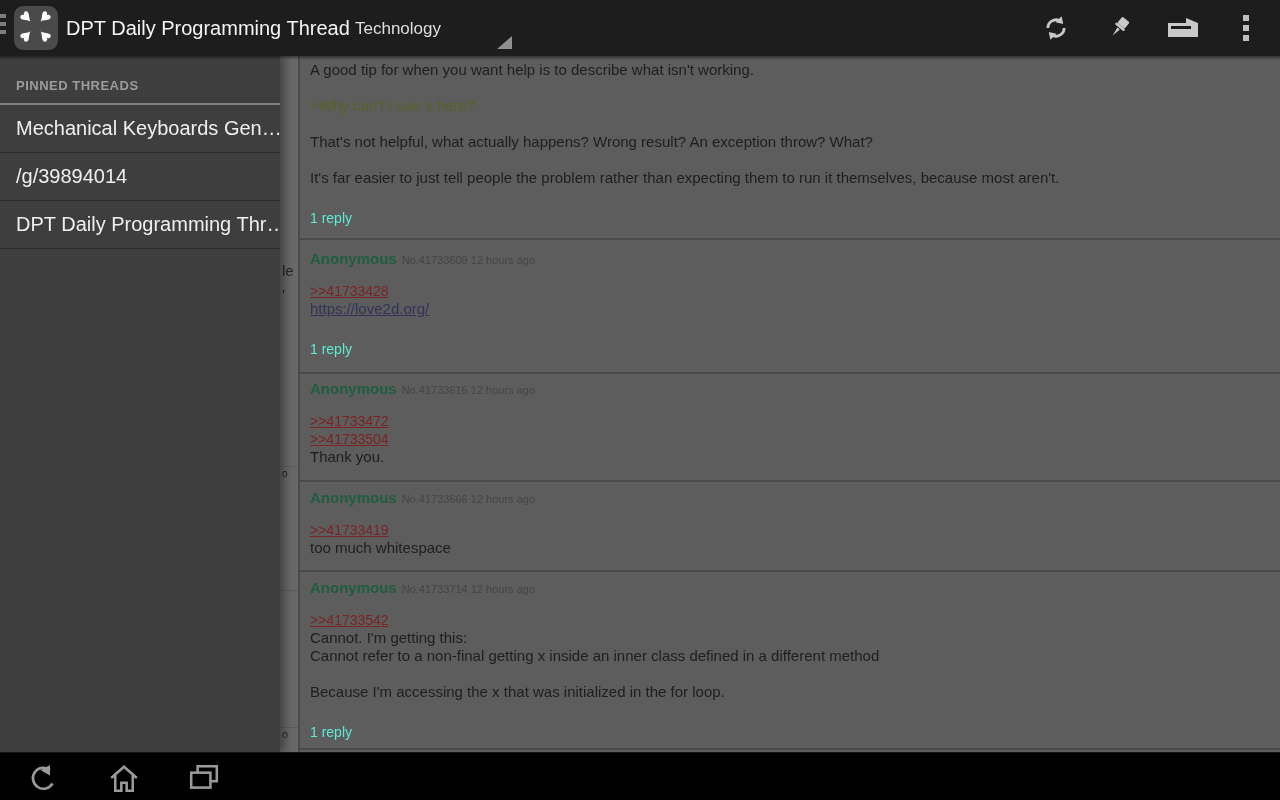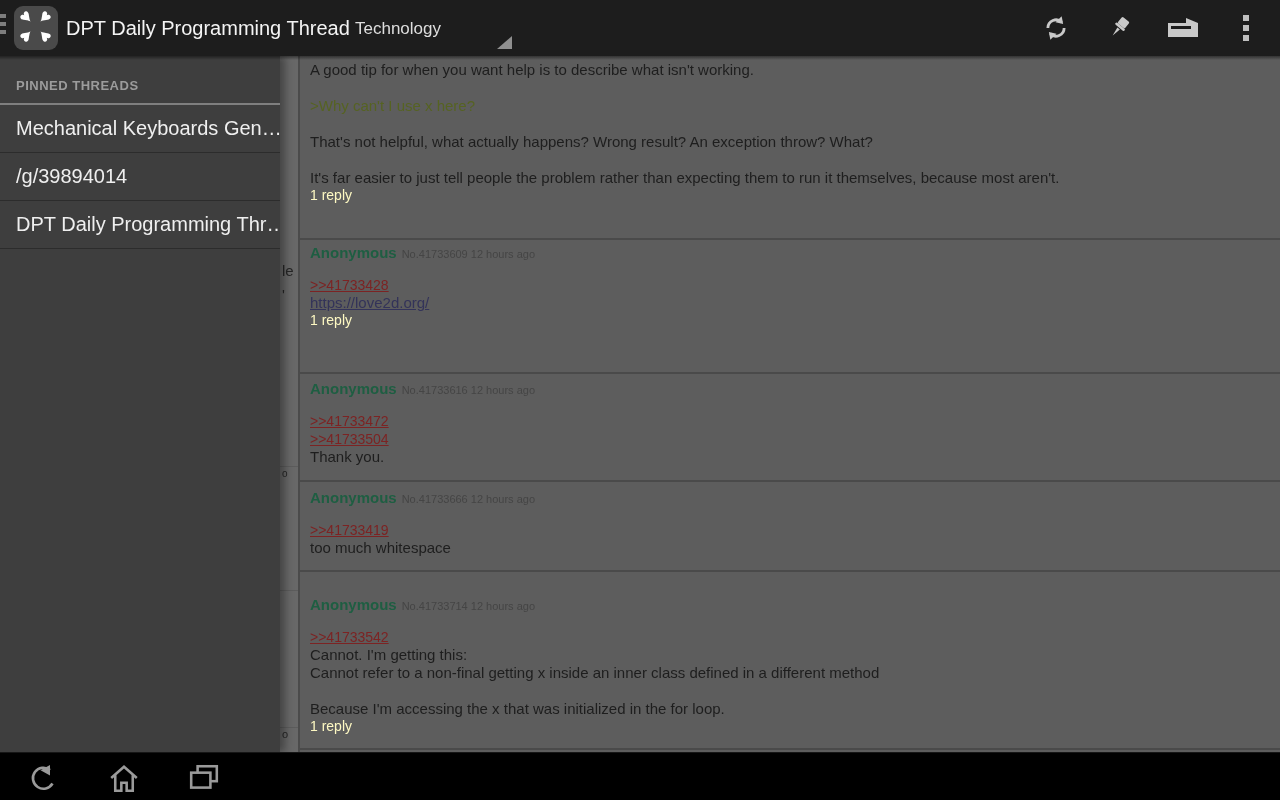"1 reply" .post-footer { color: #fef9c3 -> #5eead4; margin-top: none -> 23px }
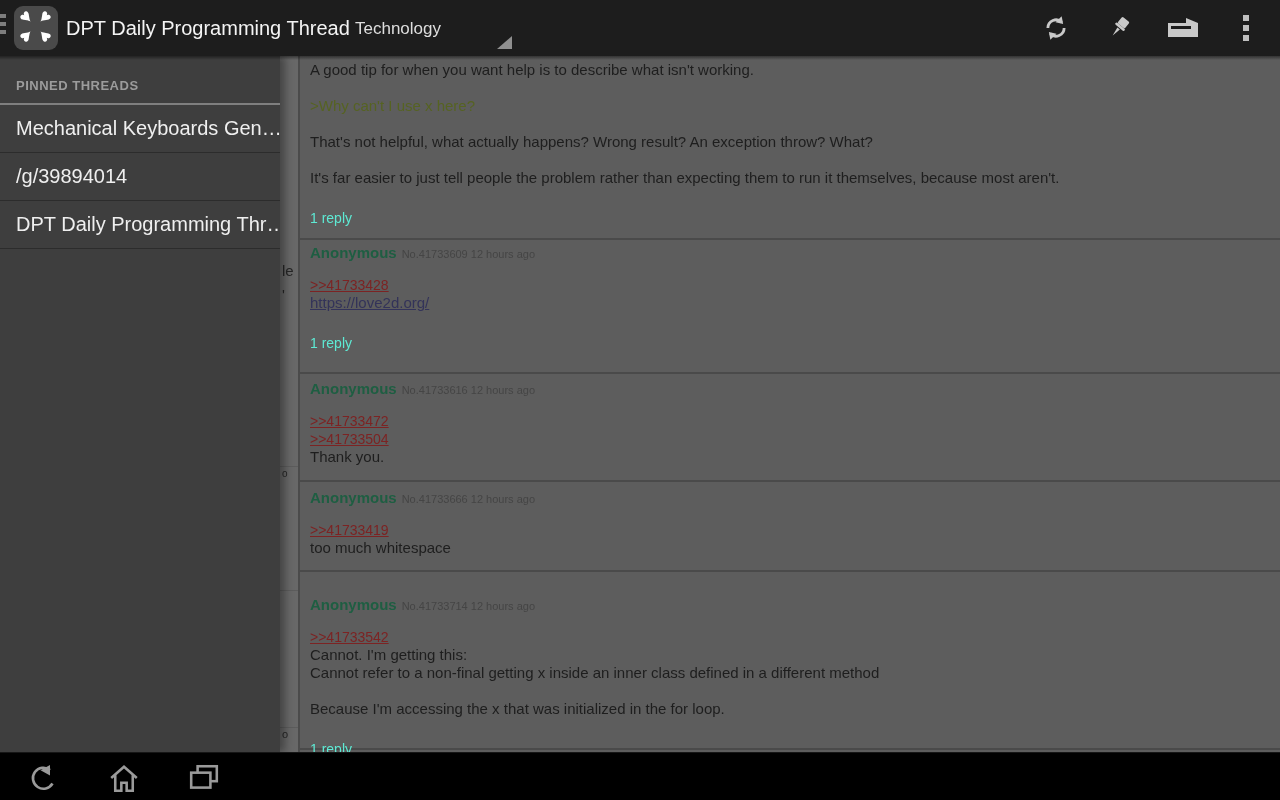"Anonymous No.41733609 12 hours ago" article.post { padding-top: 5px -> 11px }
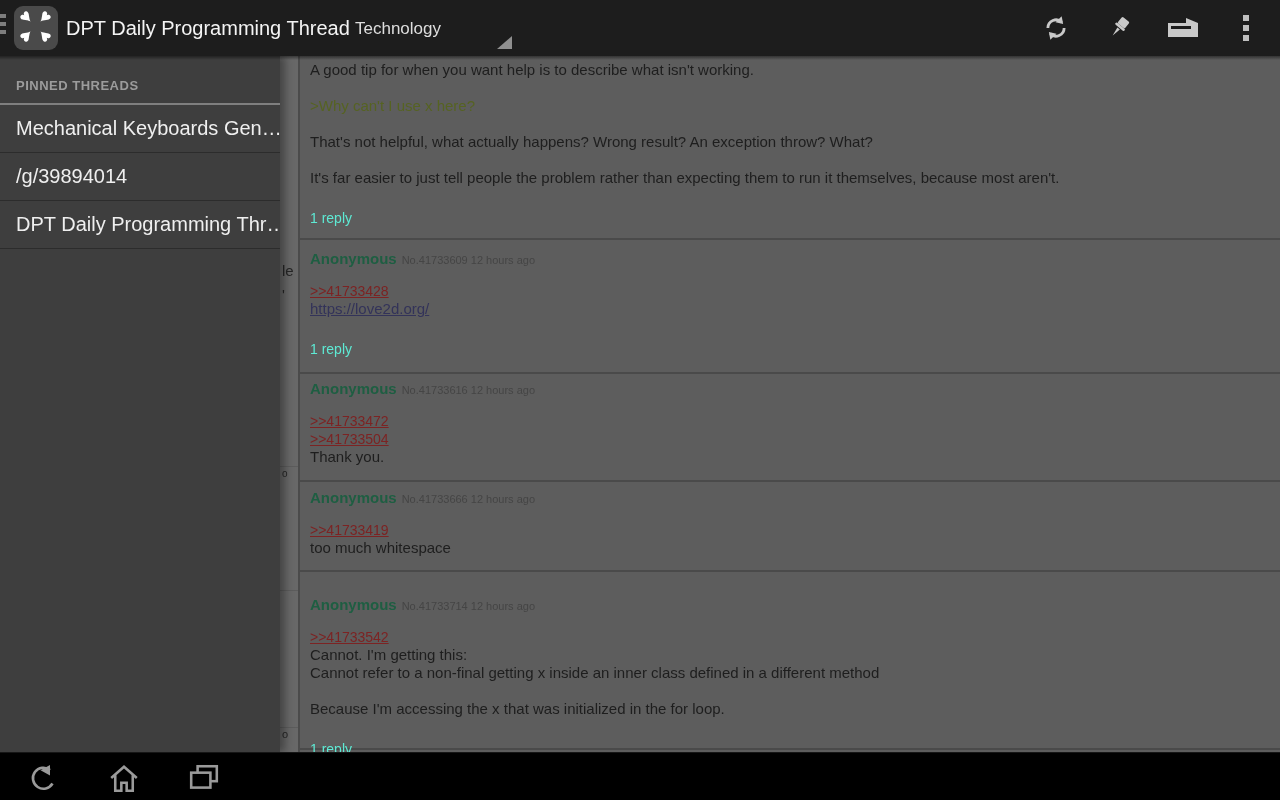"Anonymous No.41733714 12 hours ago" article.post { padding-top: 25px -> 8px }
